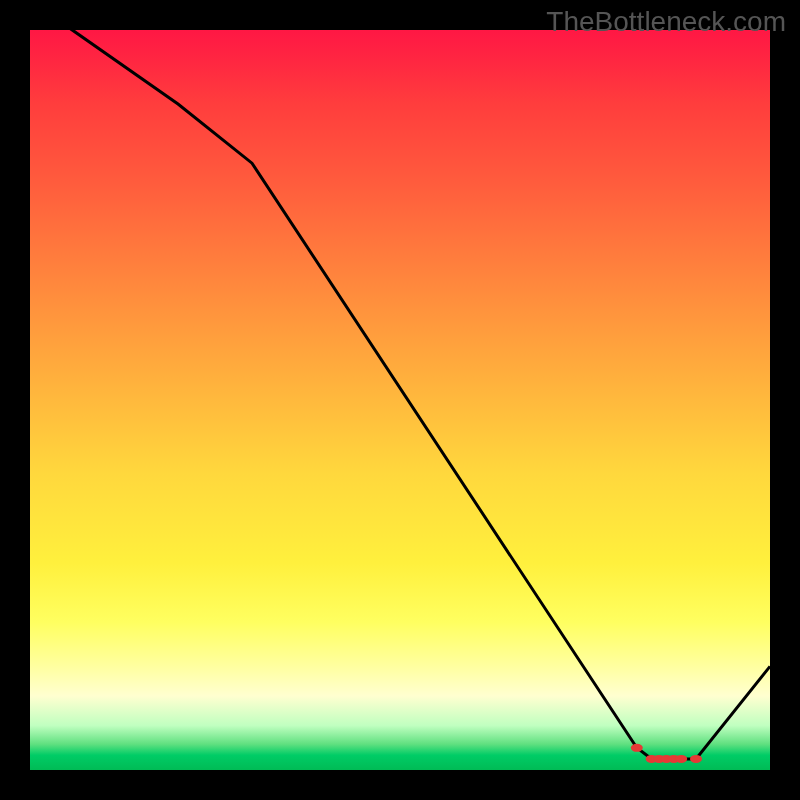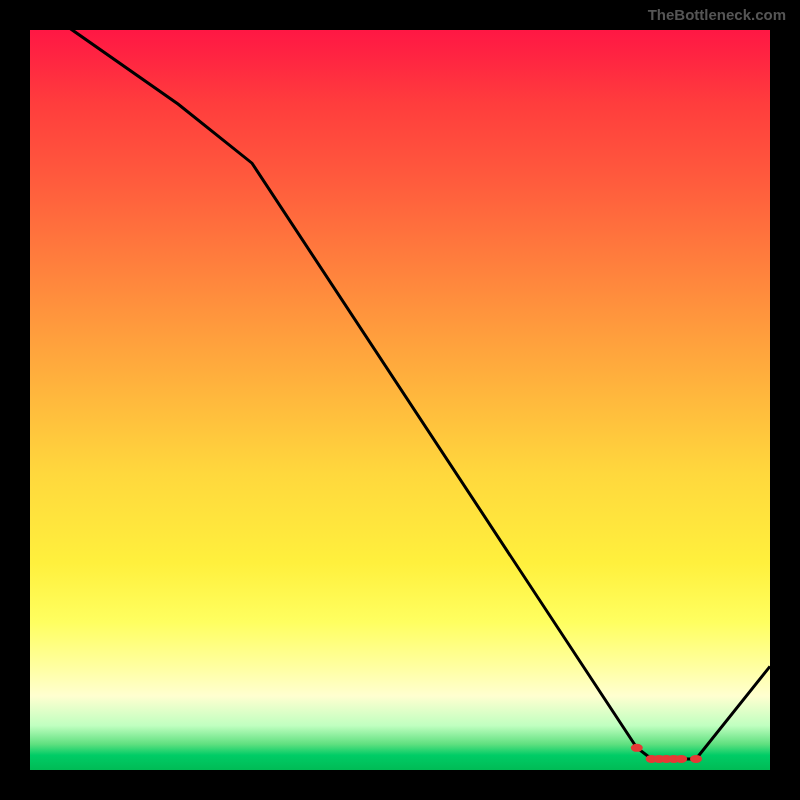"TheBottleneck.com" .watermark { font-size: 15px -> 28px; font-weight: 700 -> 400 }
